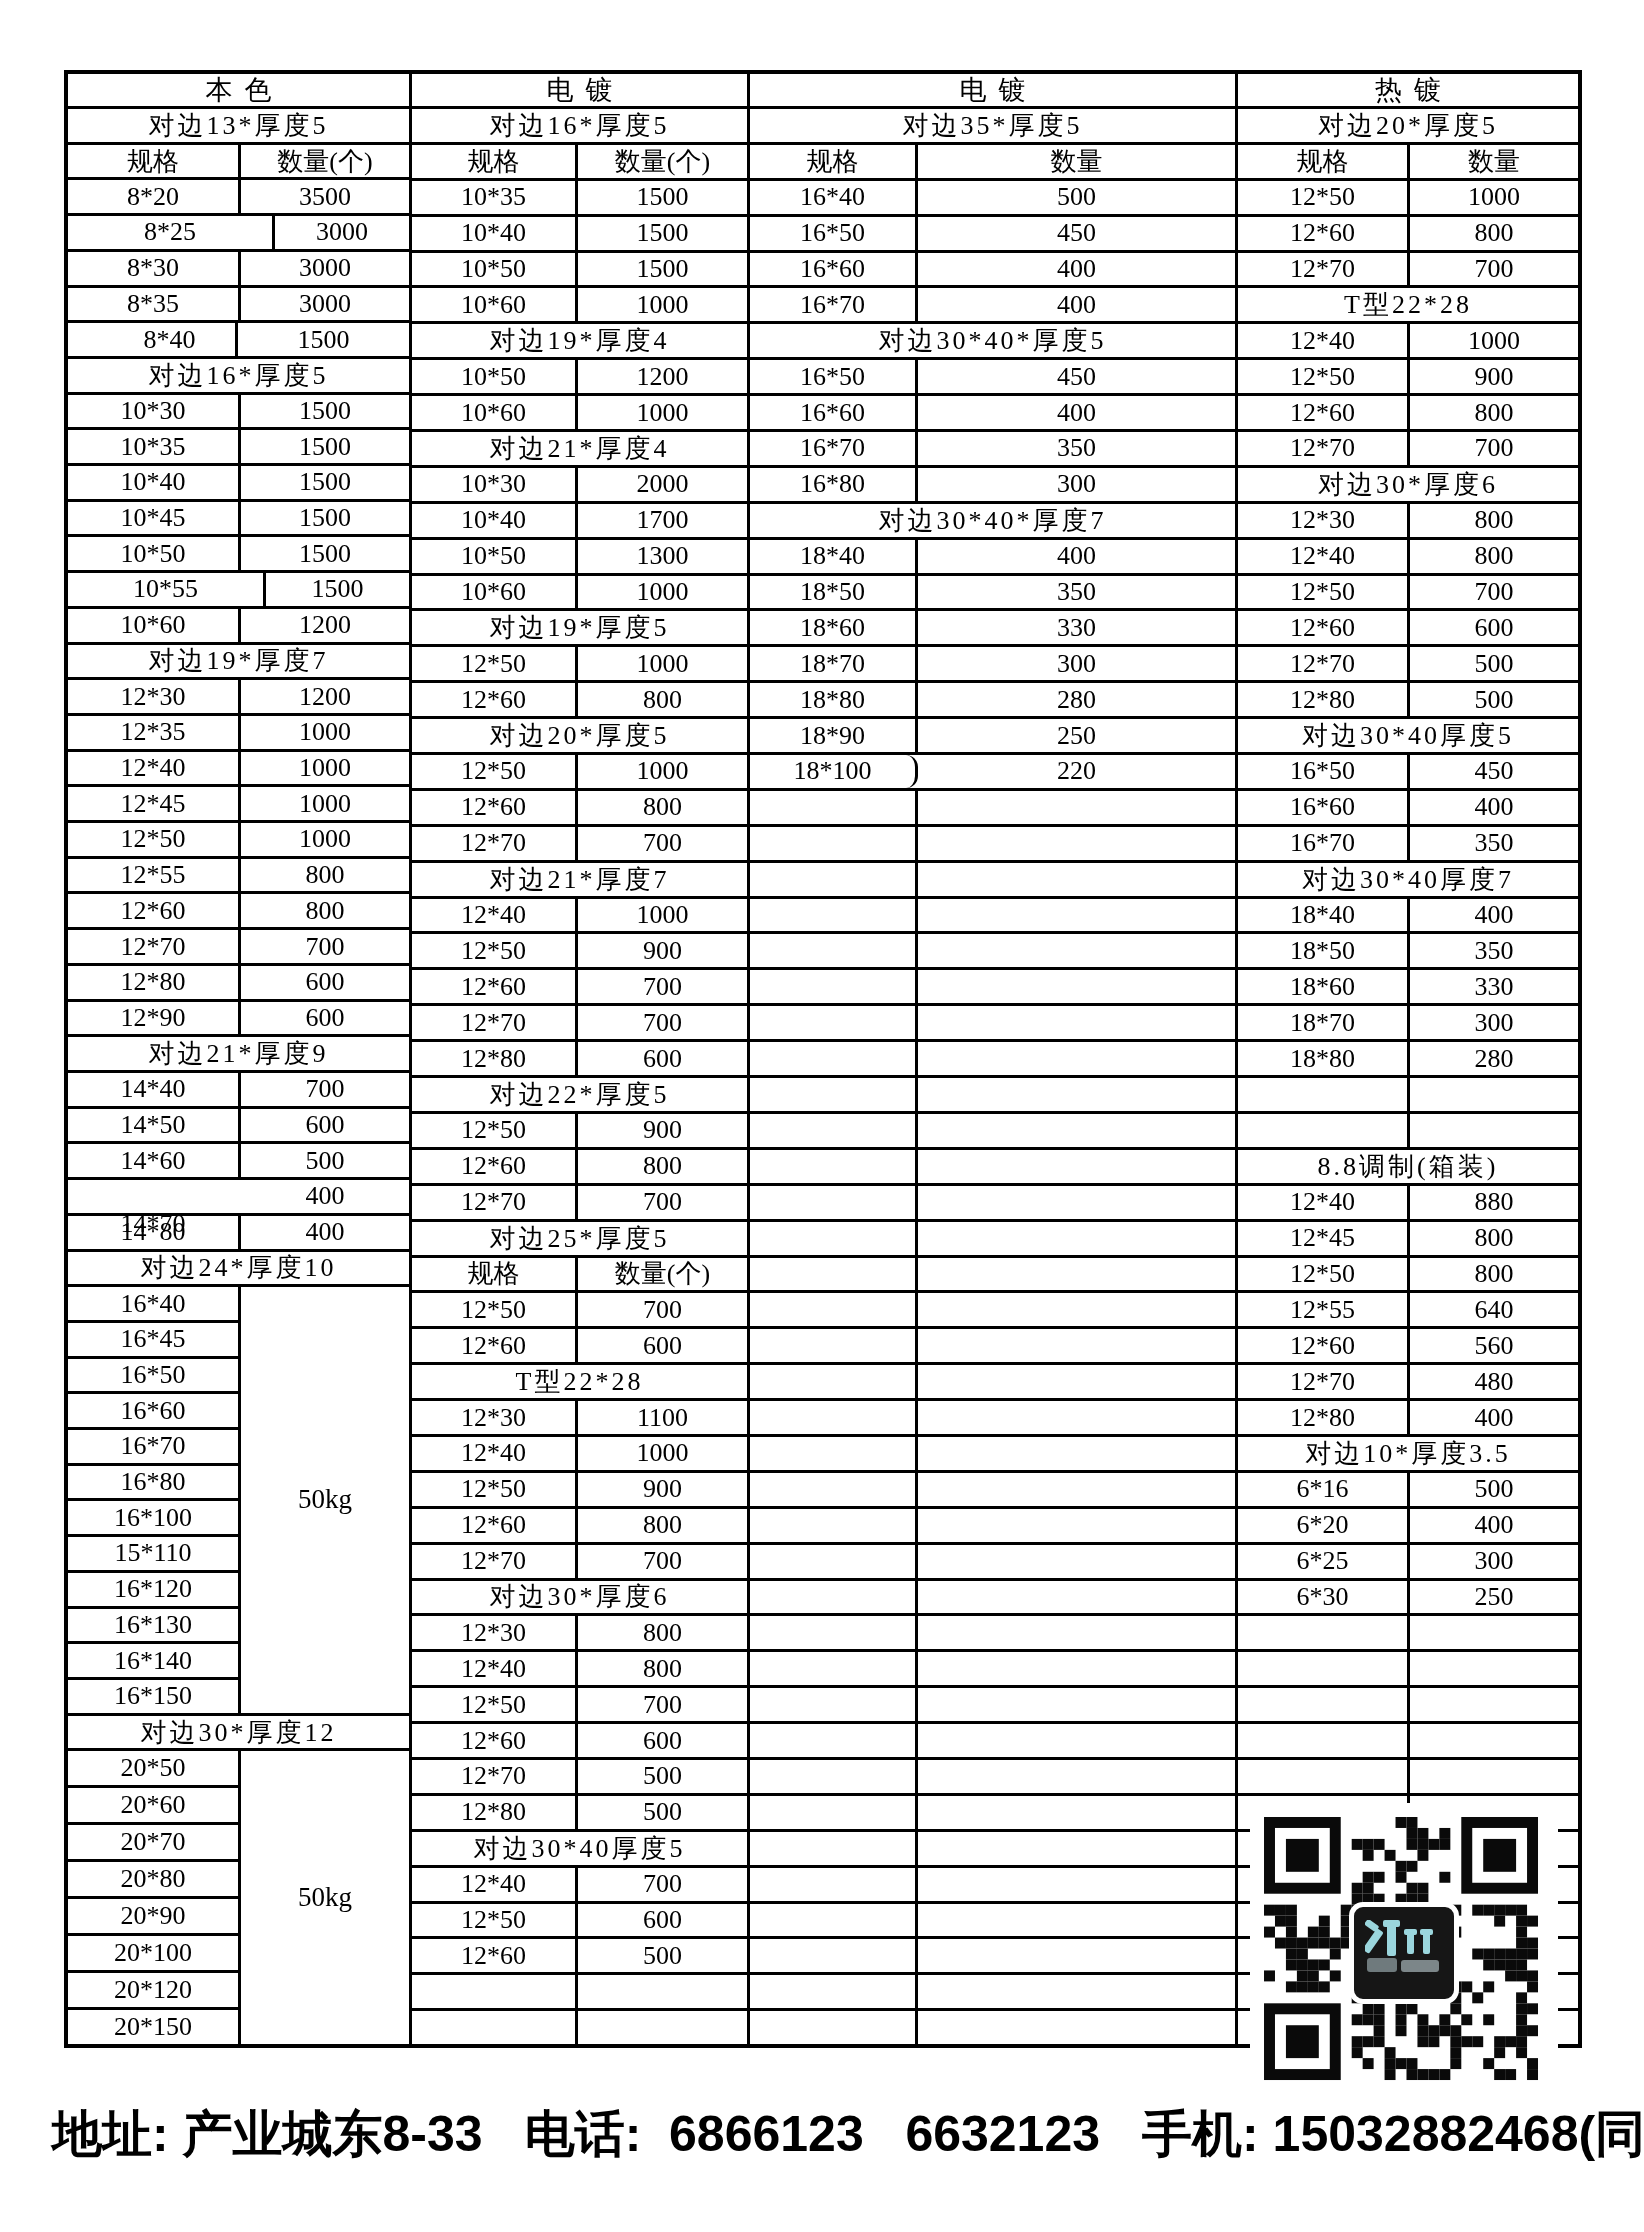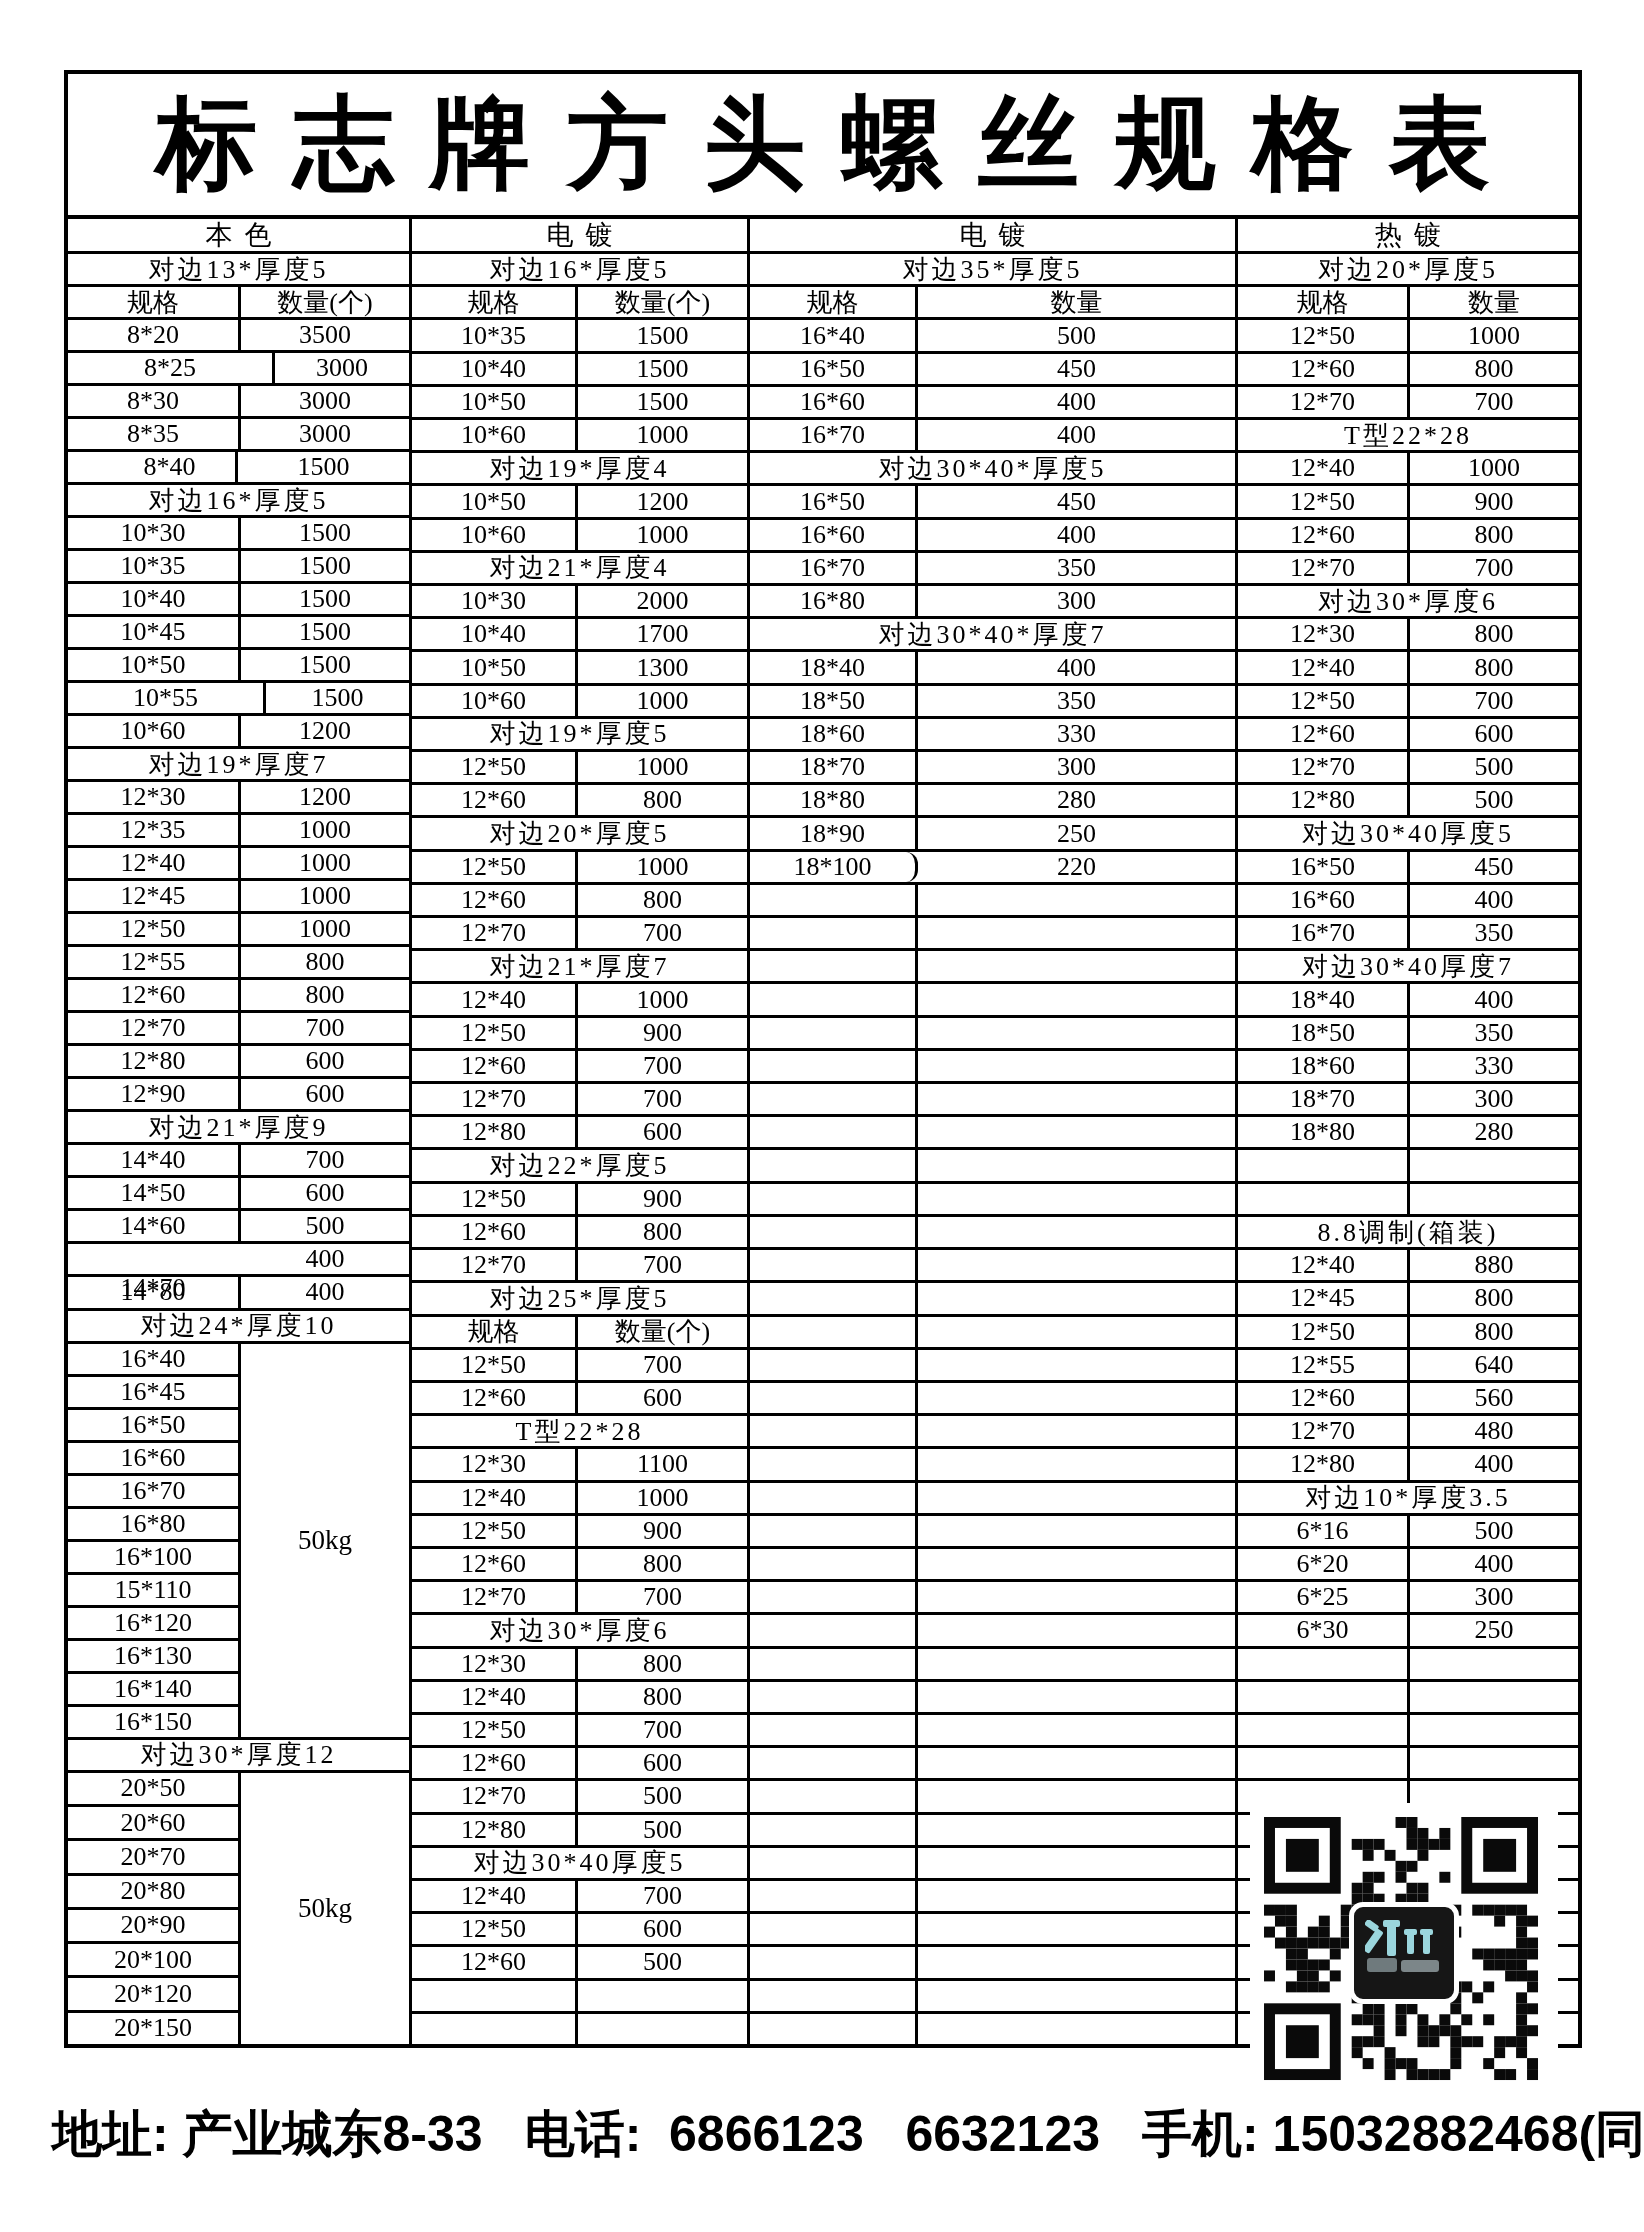"标志牌方头螺丝规格表" div.title { html: <div>标志牌方头螺丝规格表</div> -> none }
